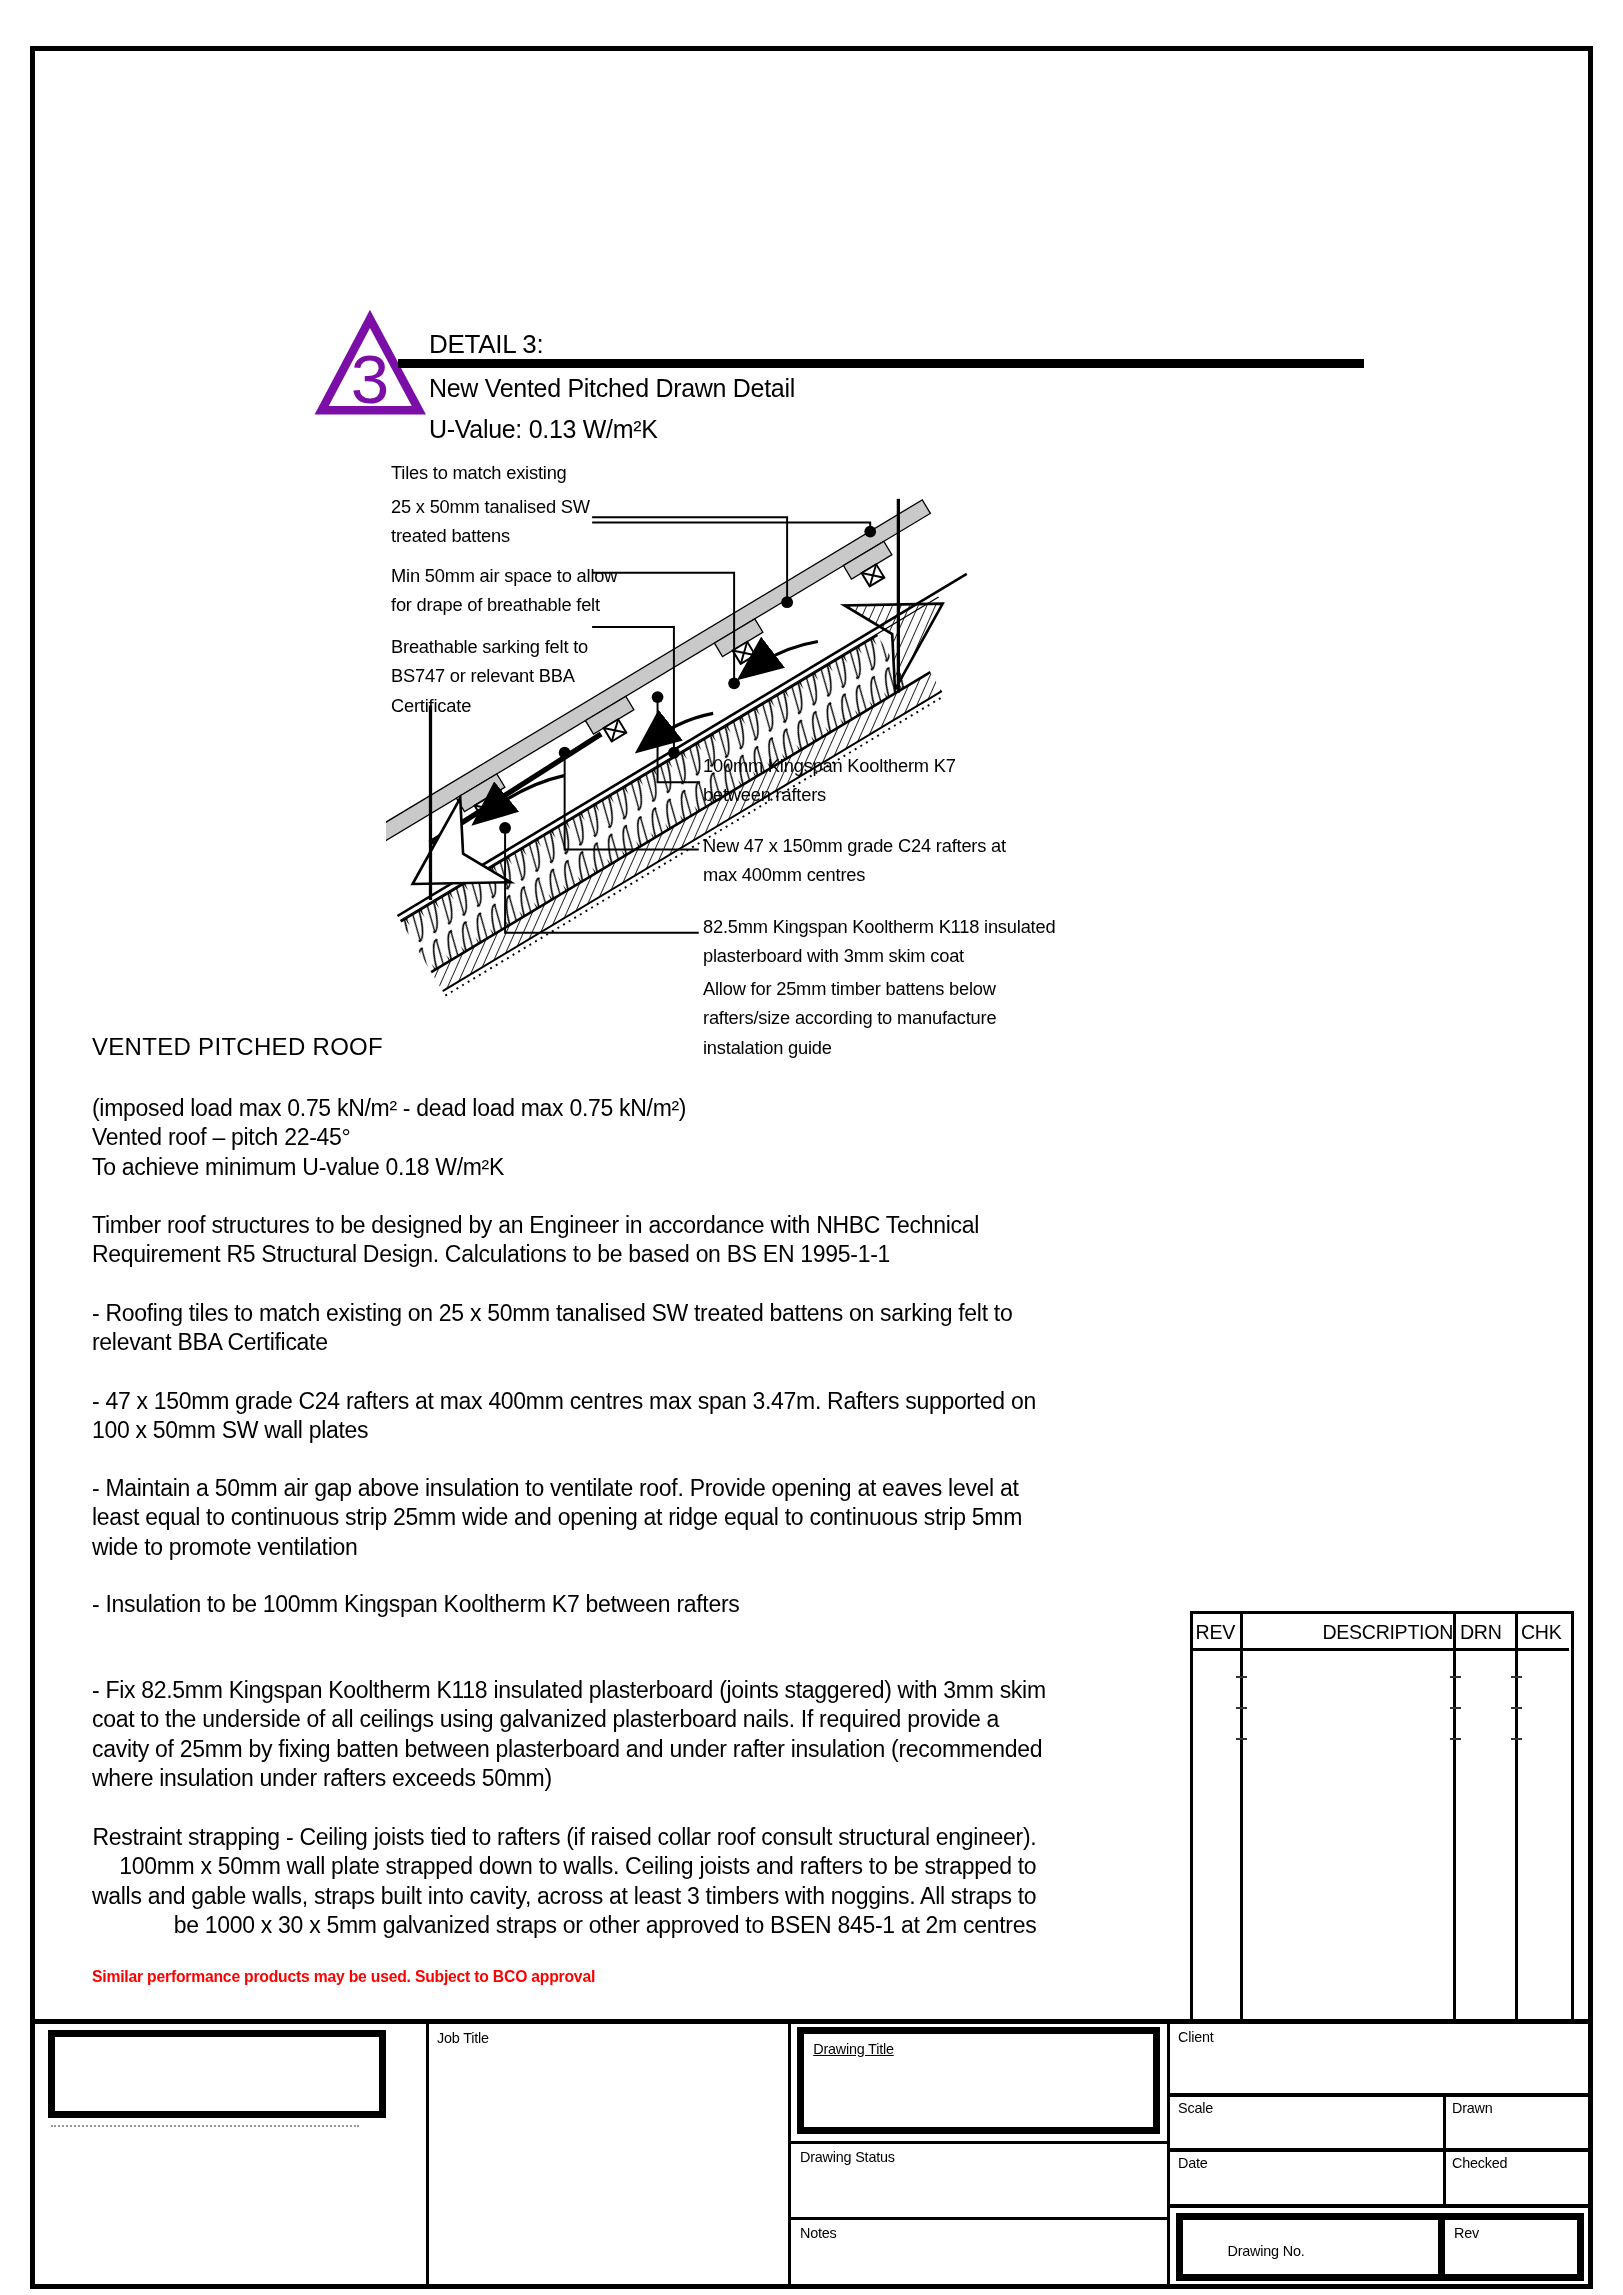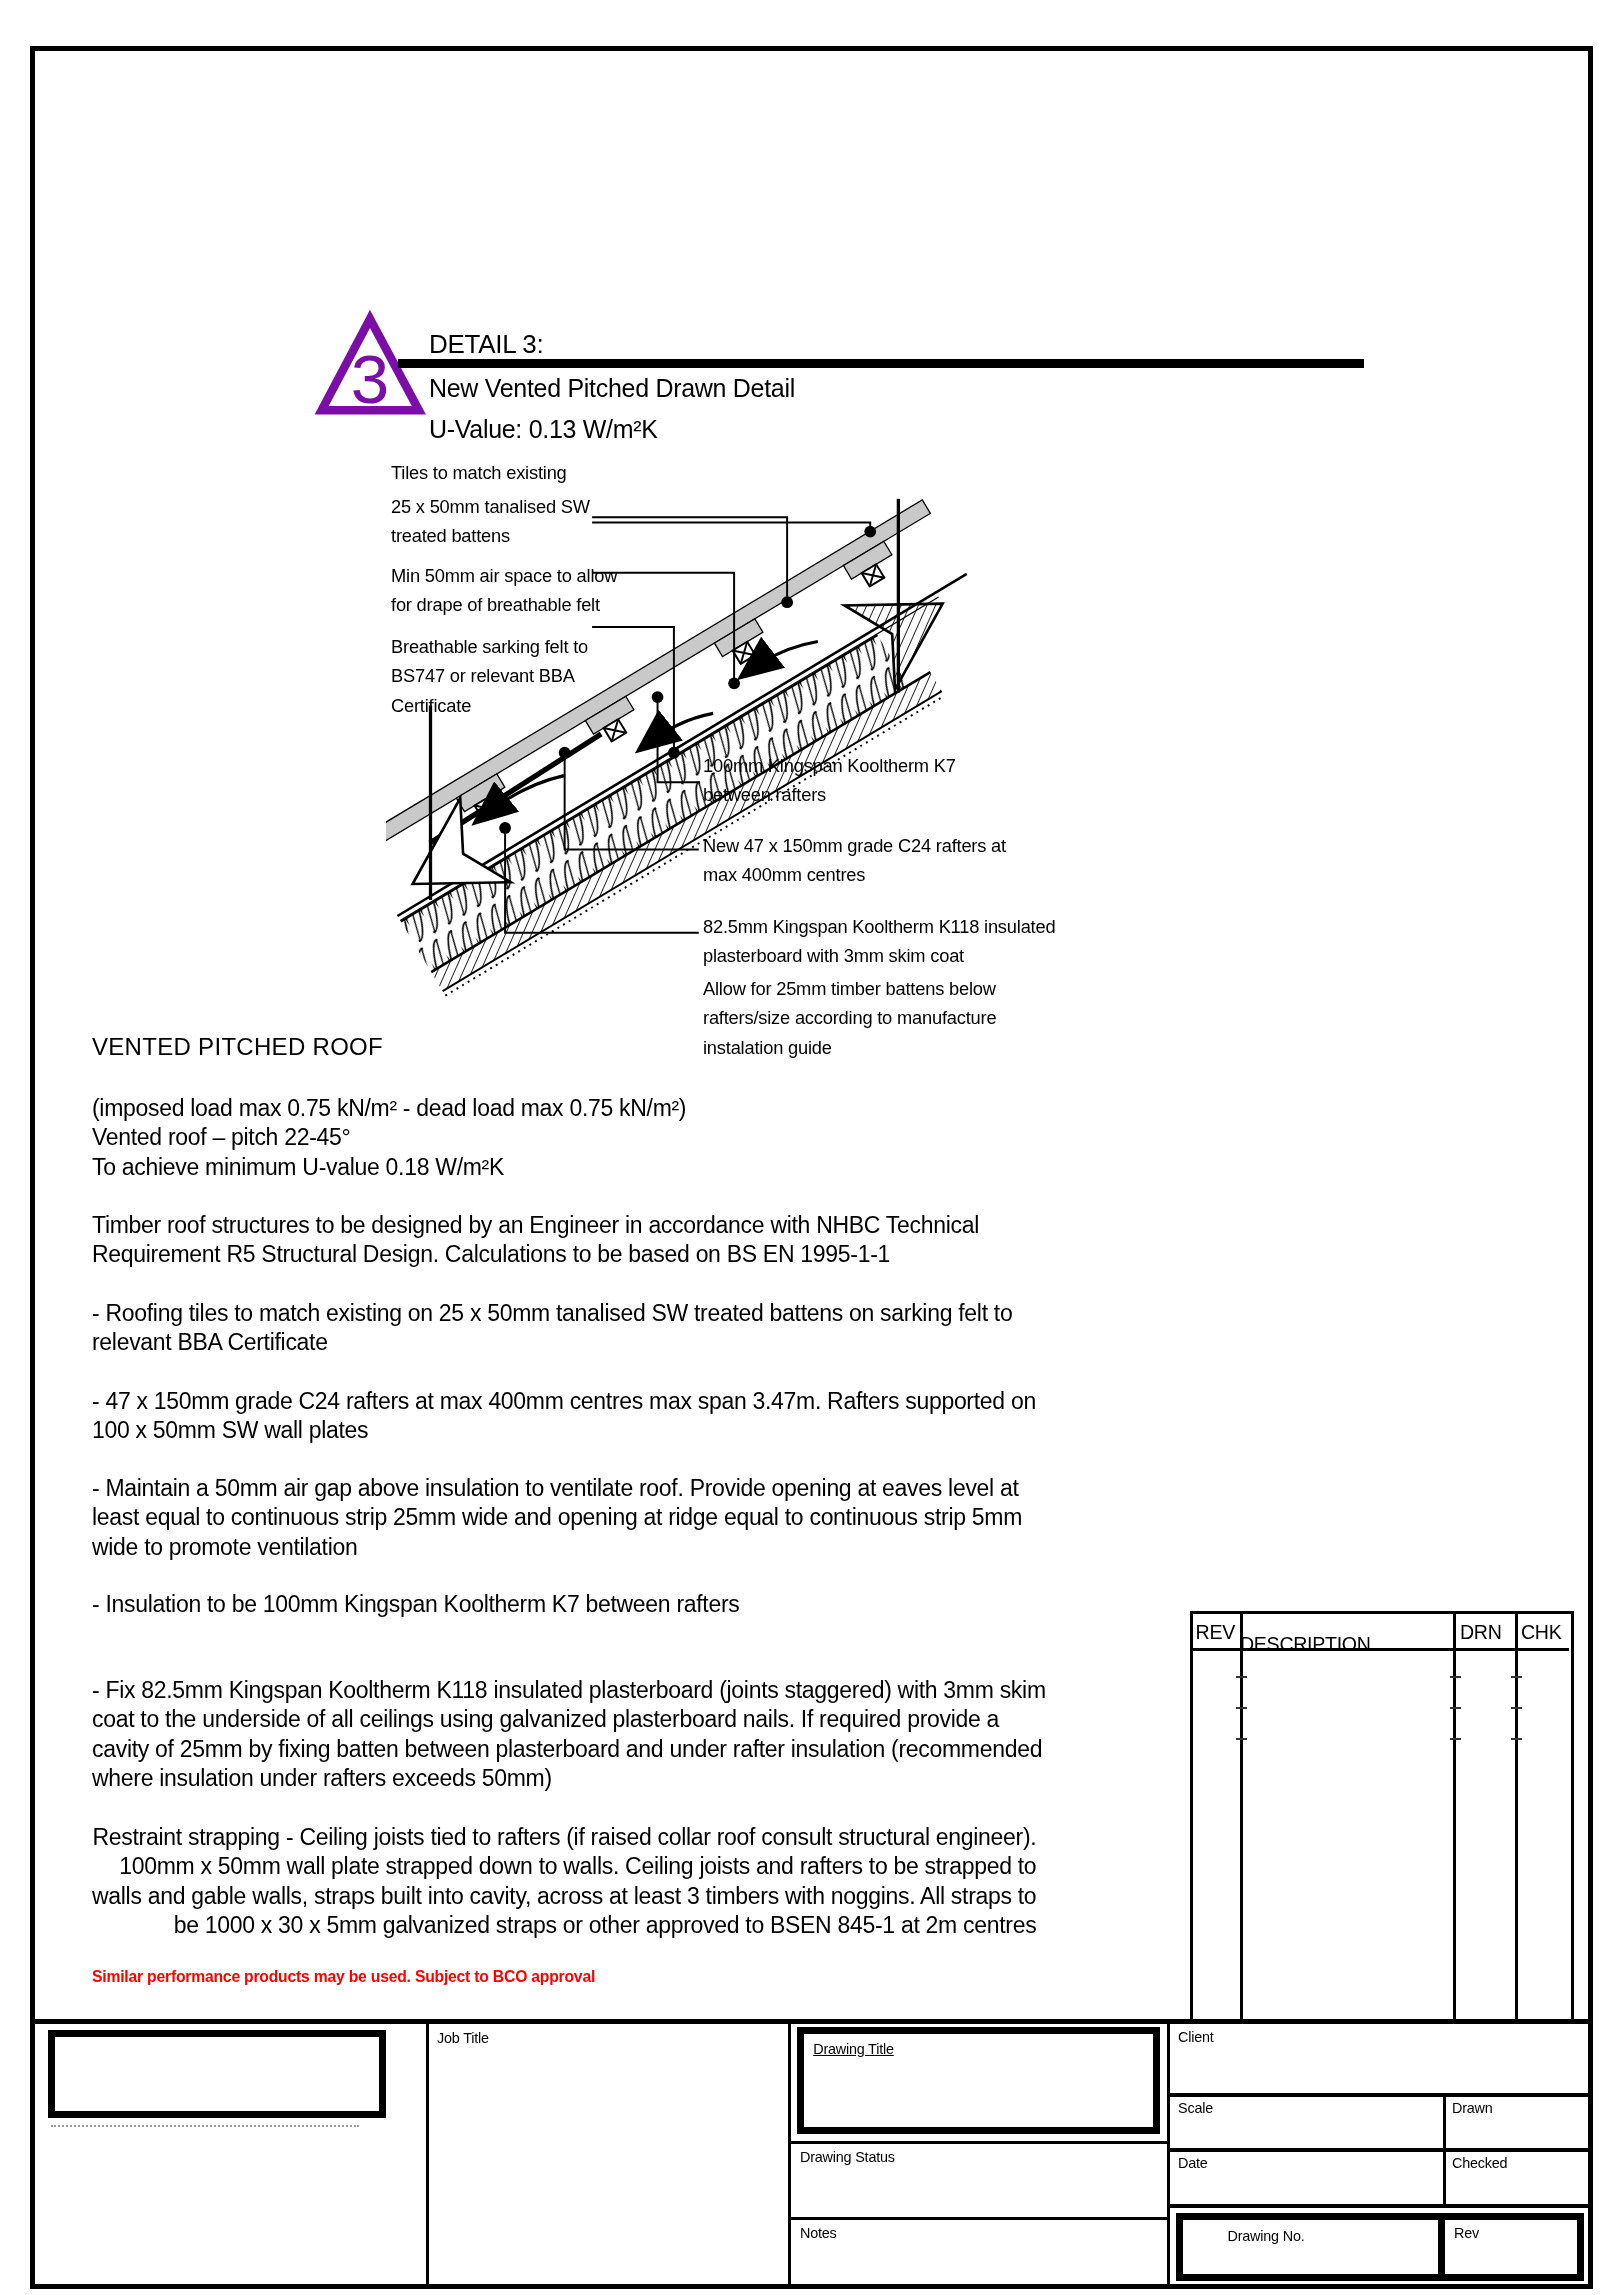"DESCRIPTION" div.abs { margin-top: 12px -> none; text-align: left -> right }
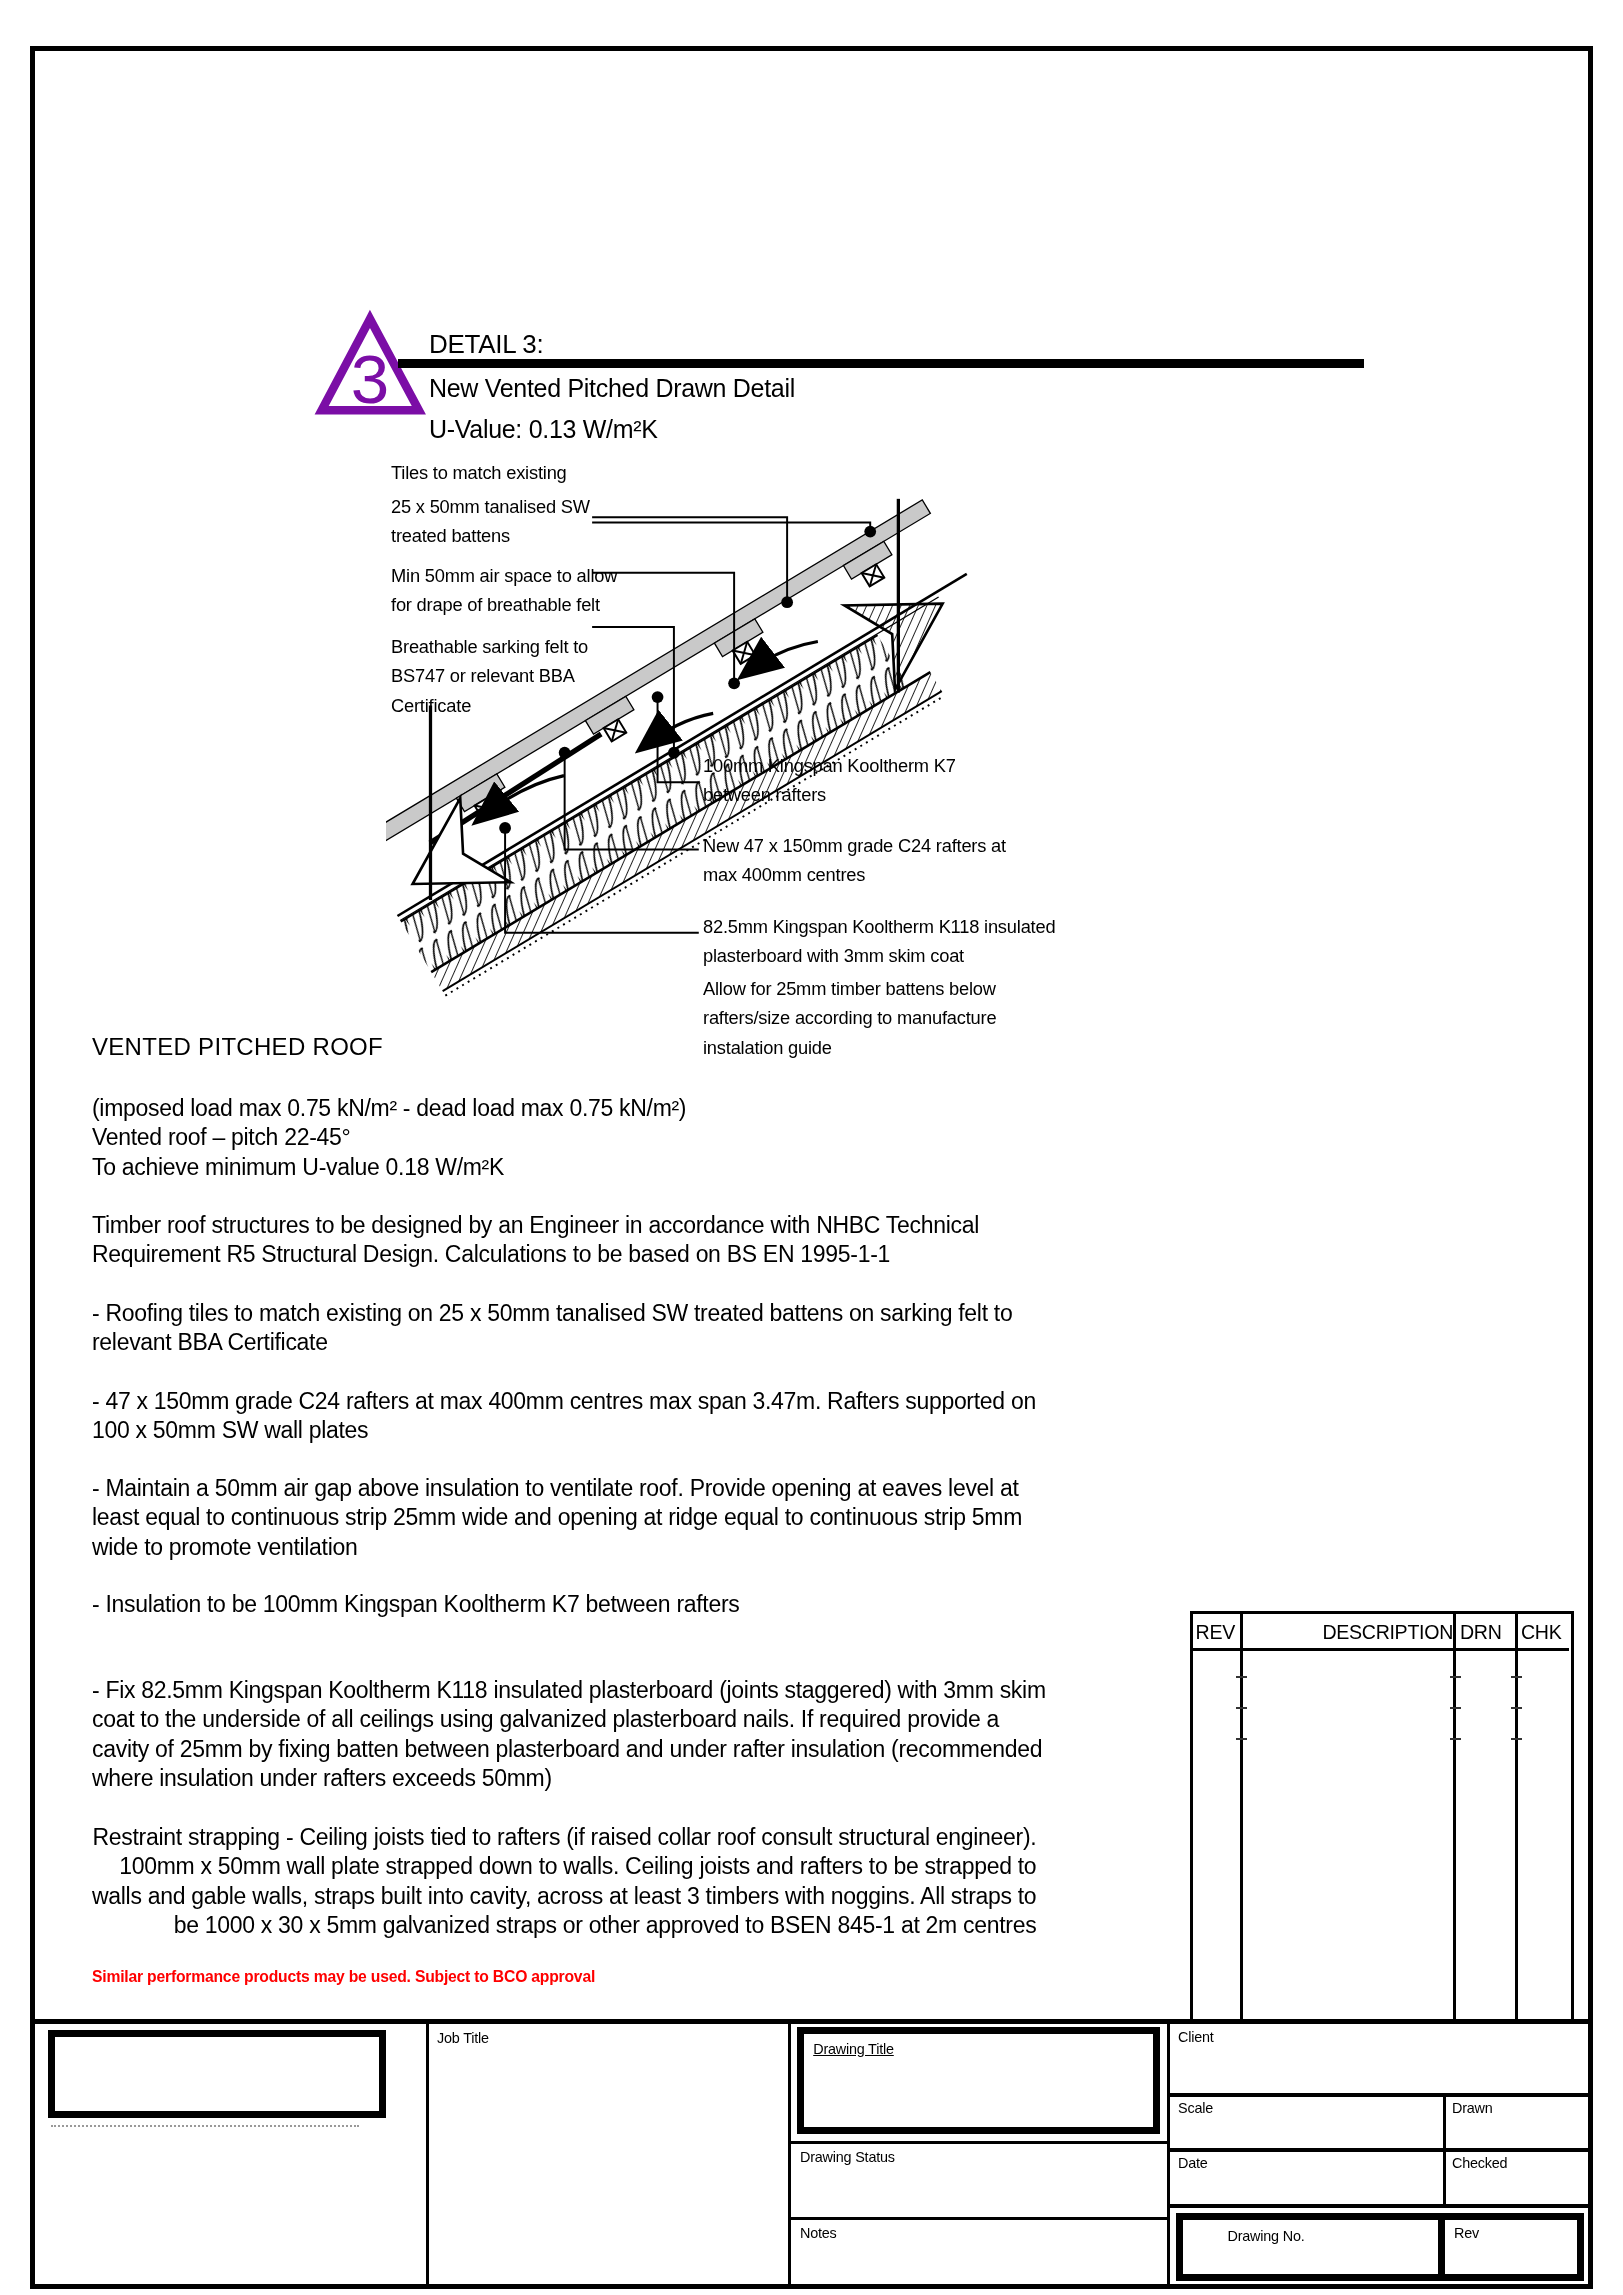"Drawing No." div.abs { top: 8px -> 23px }
